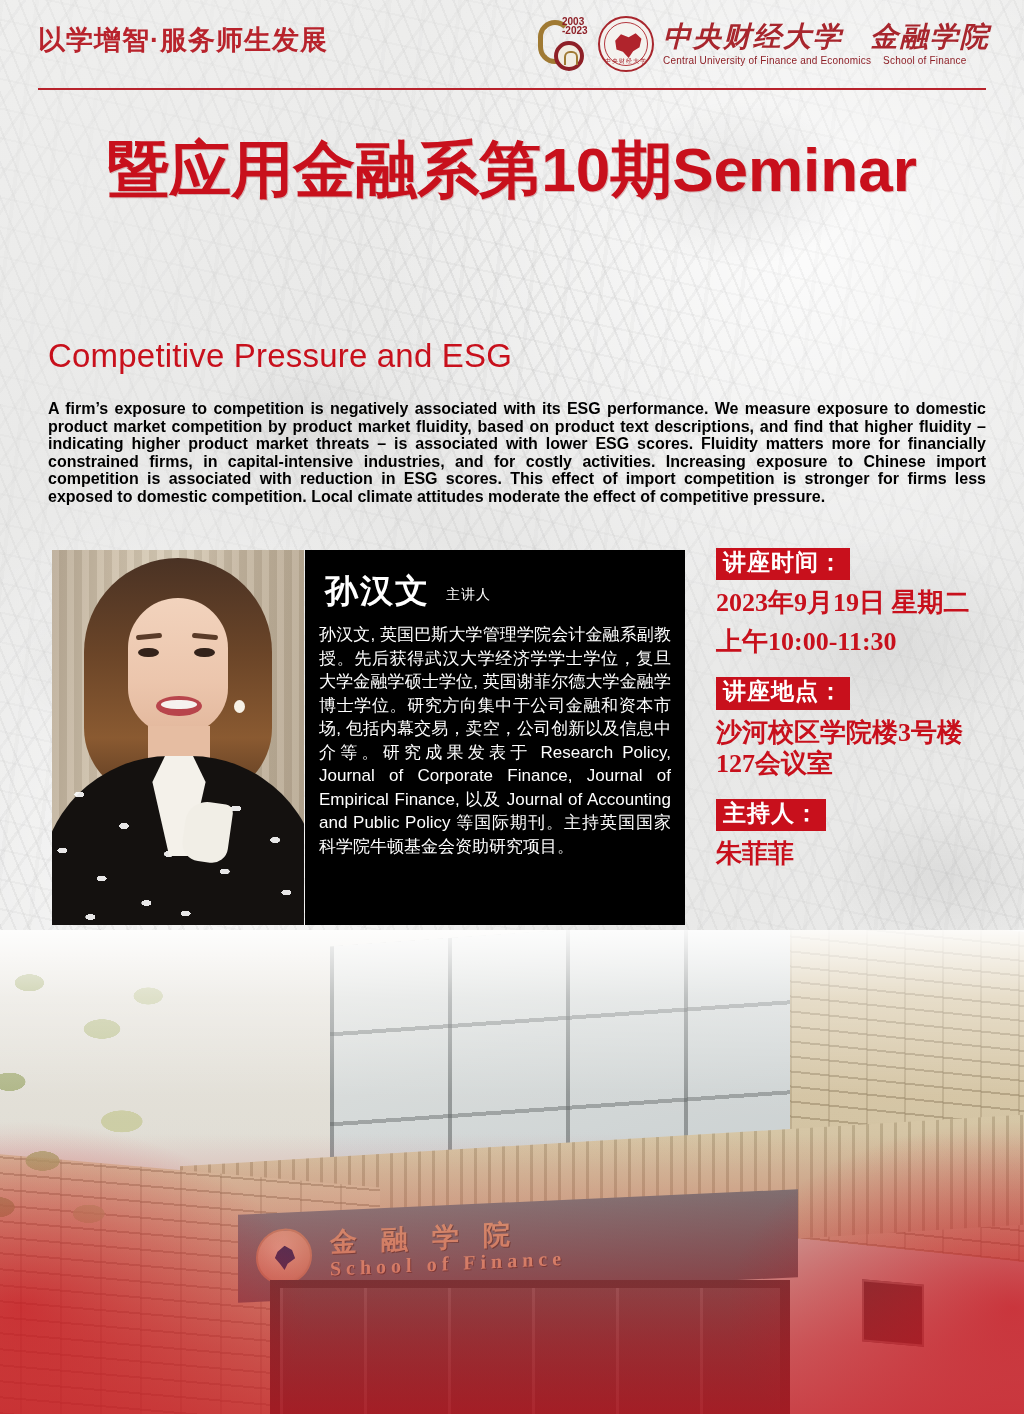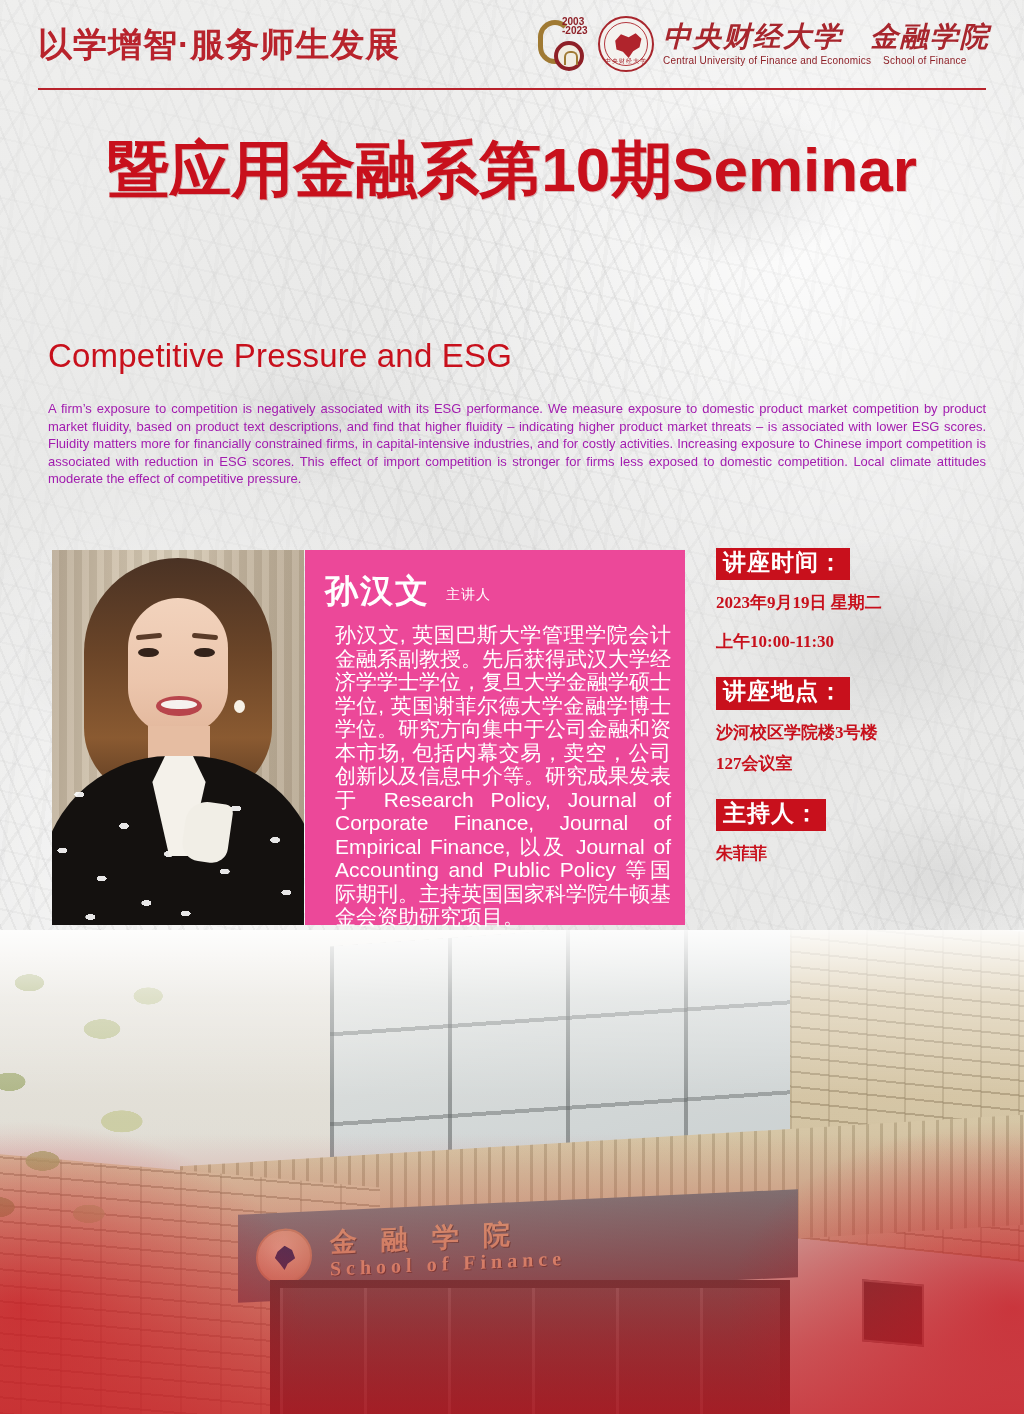"以学增智·服务师生发展" .slogan { font-size: 34px -> 27px }
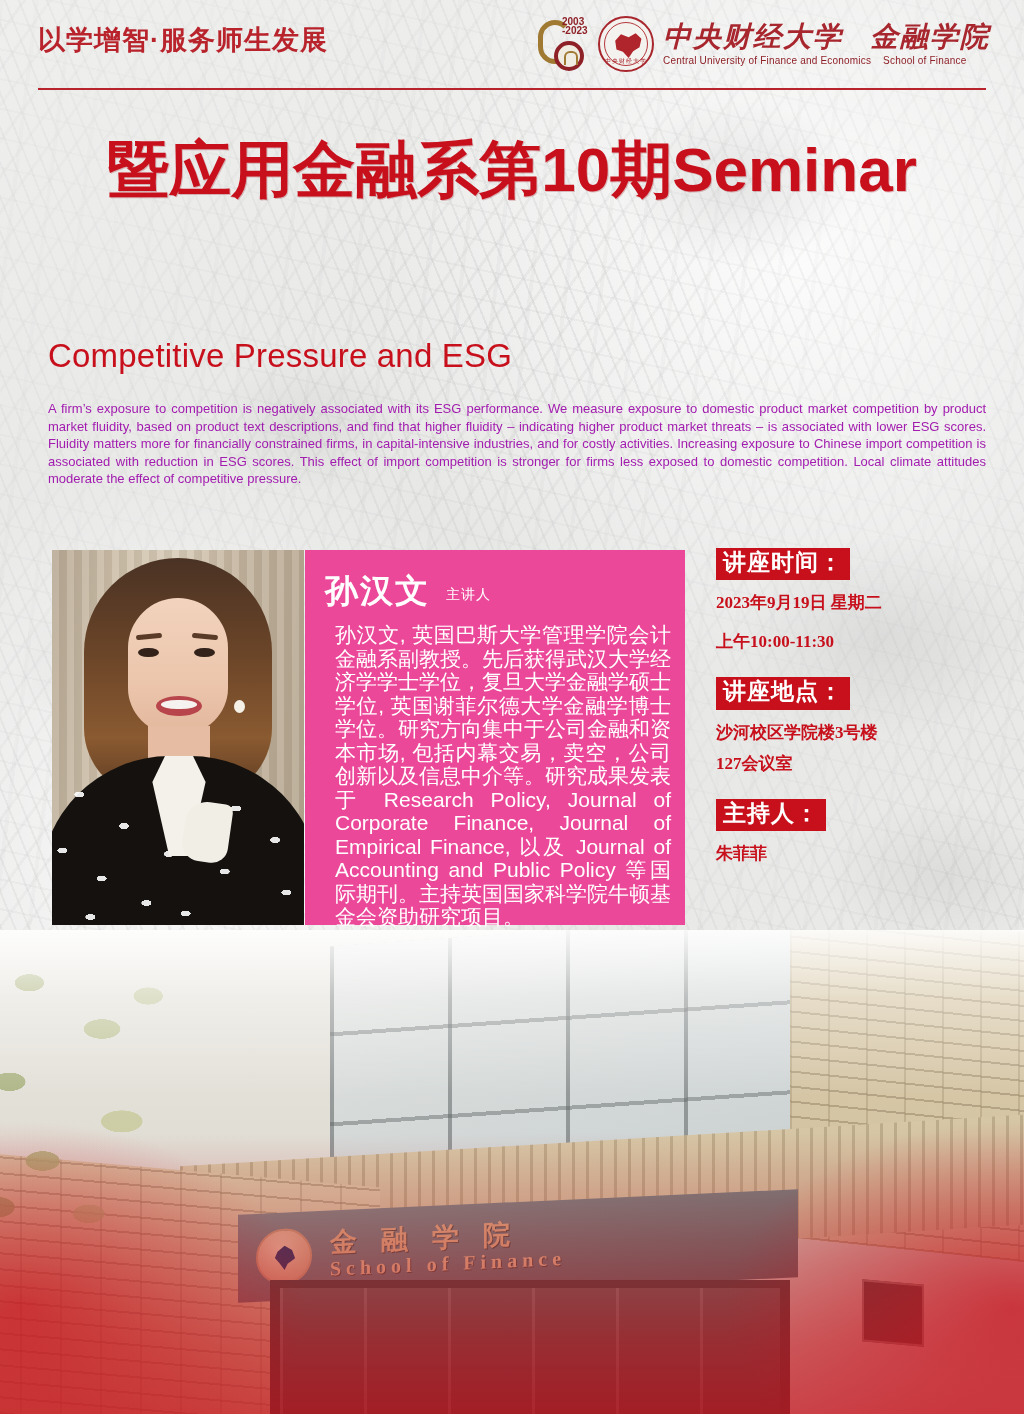"A firm’s exposure to competition" .abstract { color: #a21caf -> #000000; font-size: 13px -> 16px; font-weight: 400 -> 700 }
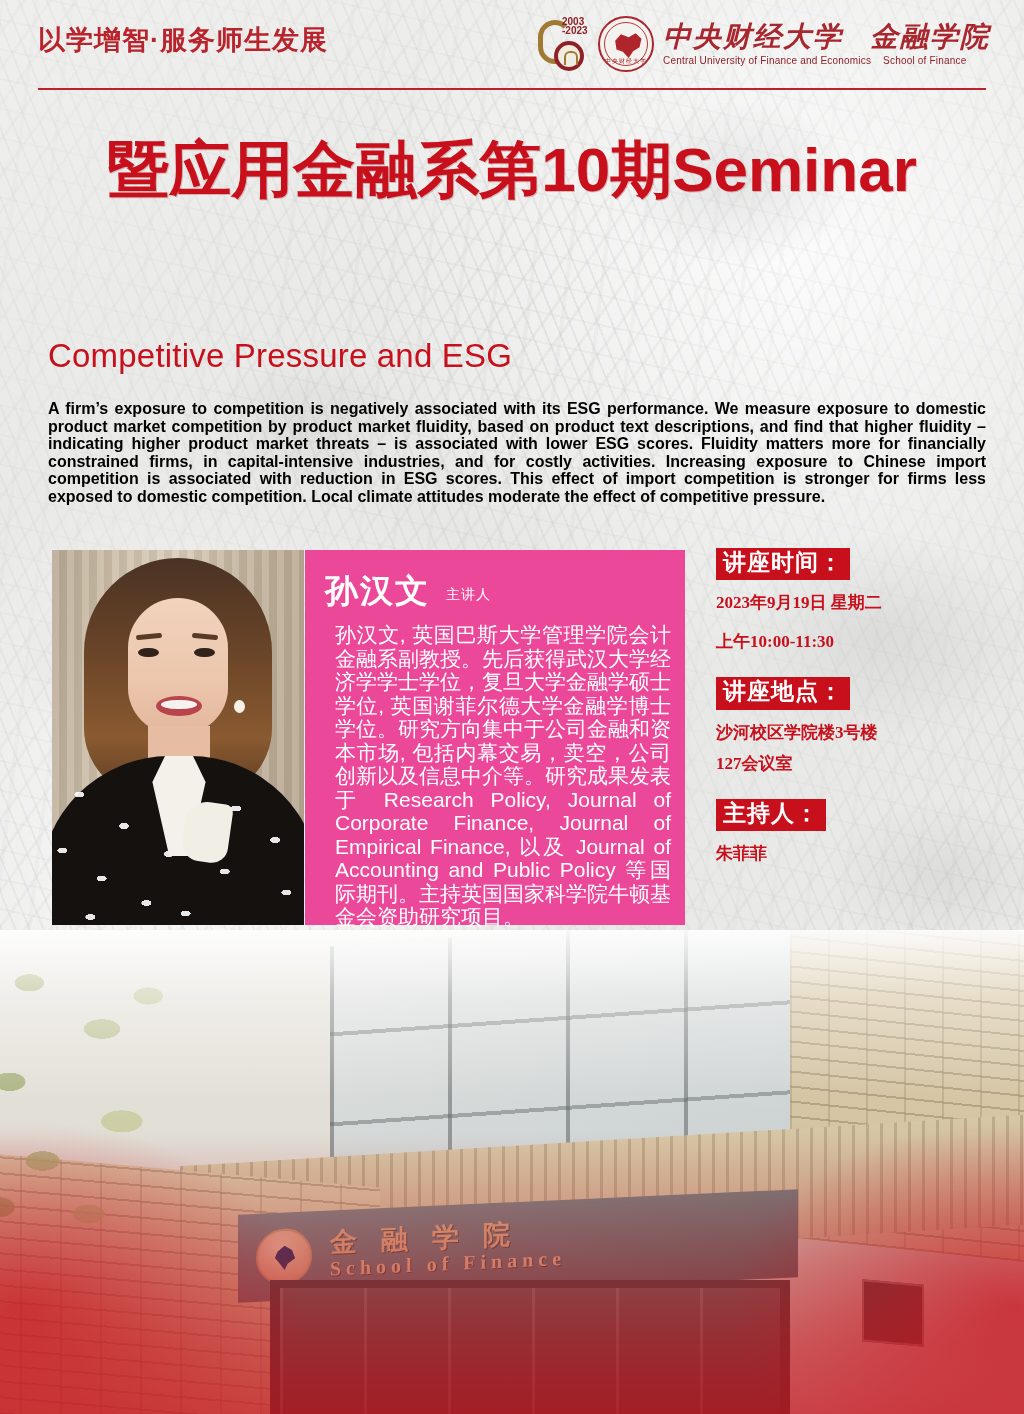"孙汉文" .bio-panel { background: #ec4899 -> #000000 }
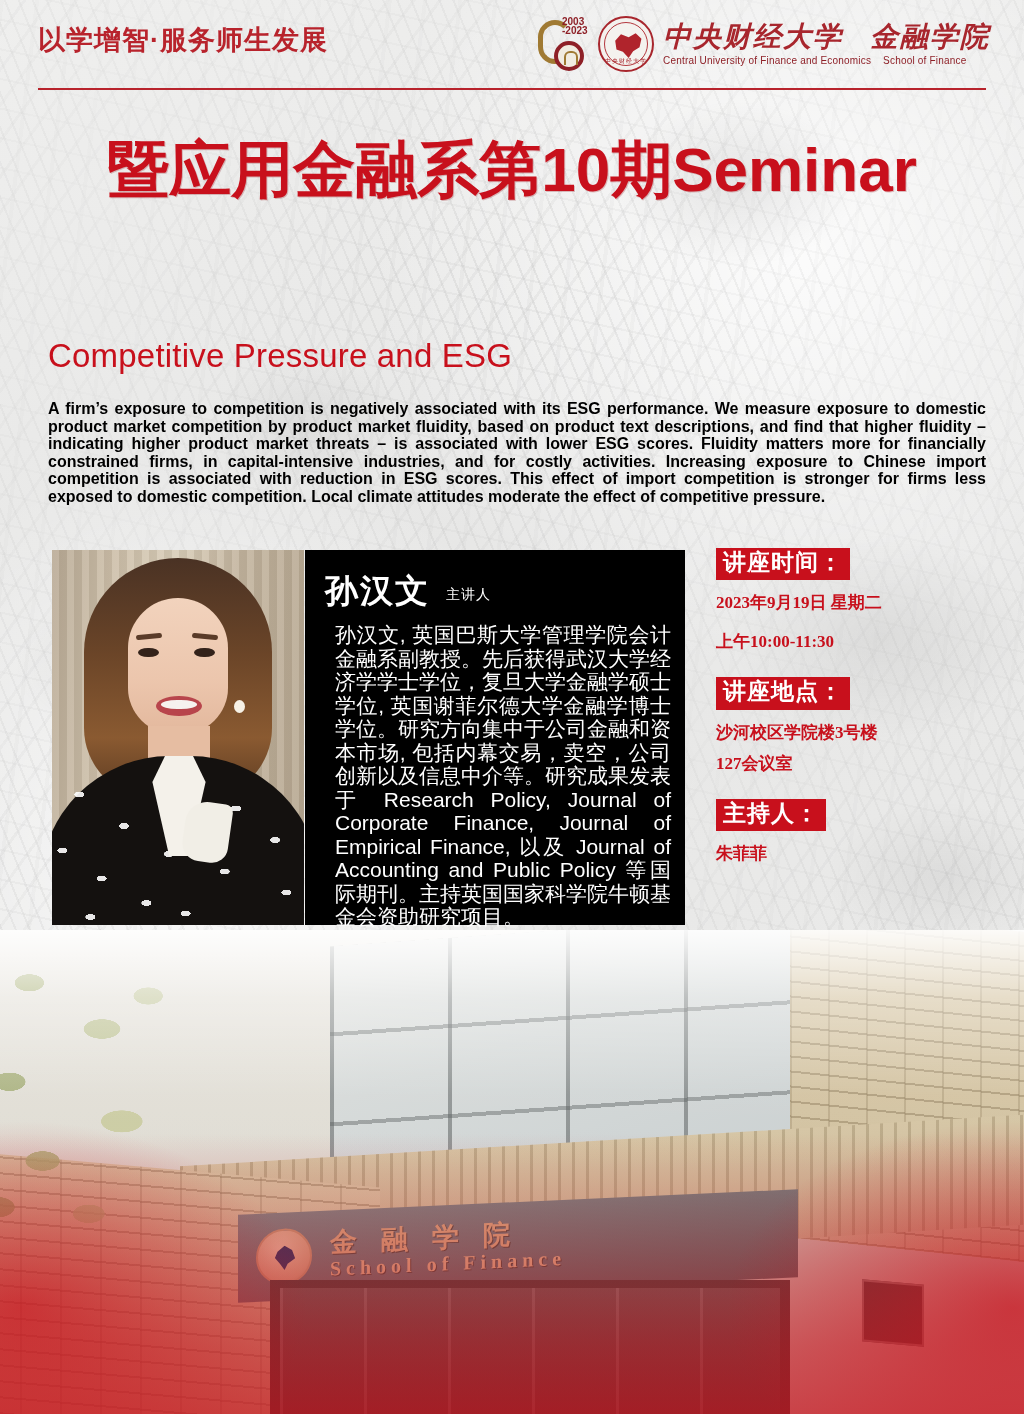"2023年9月19日 星期二" .info-value { font-size: 17px -> 26px }
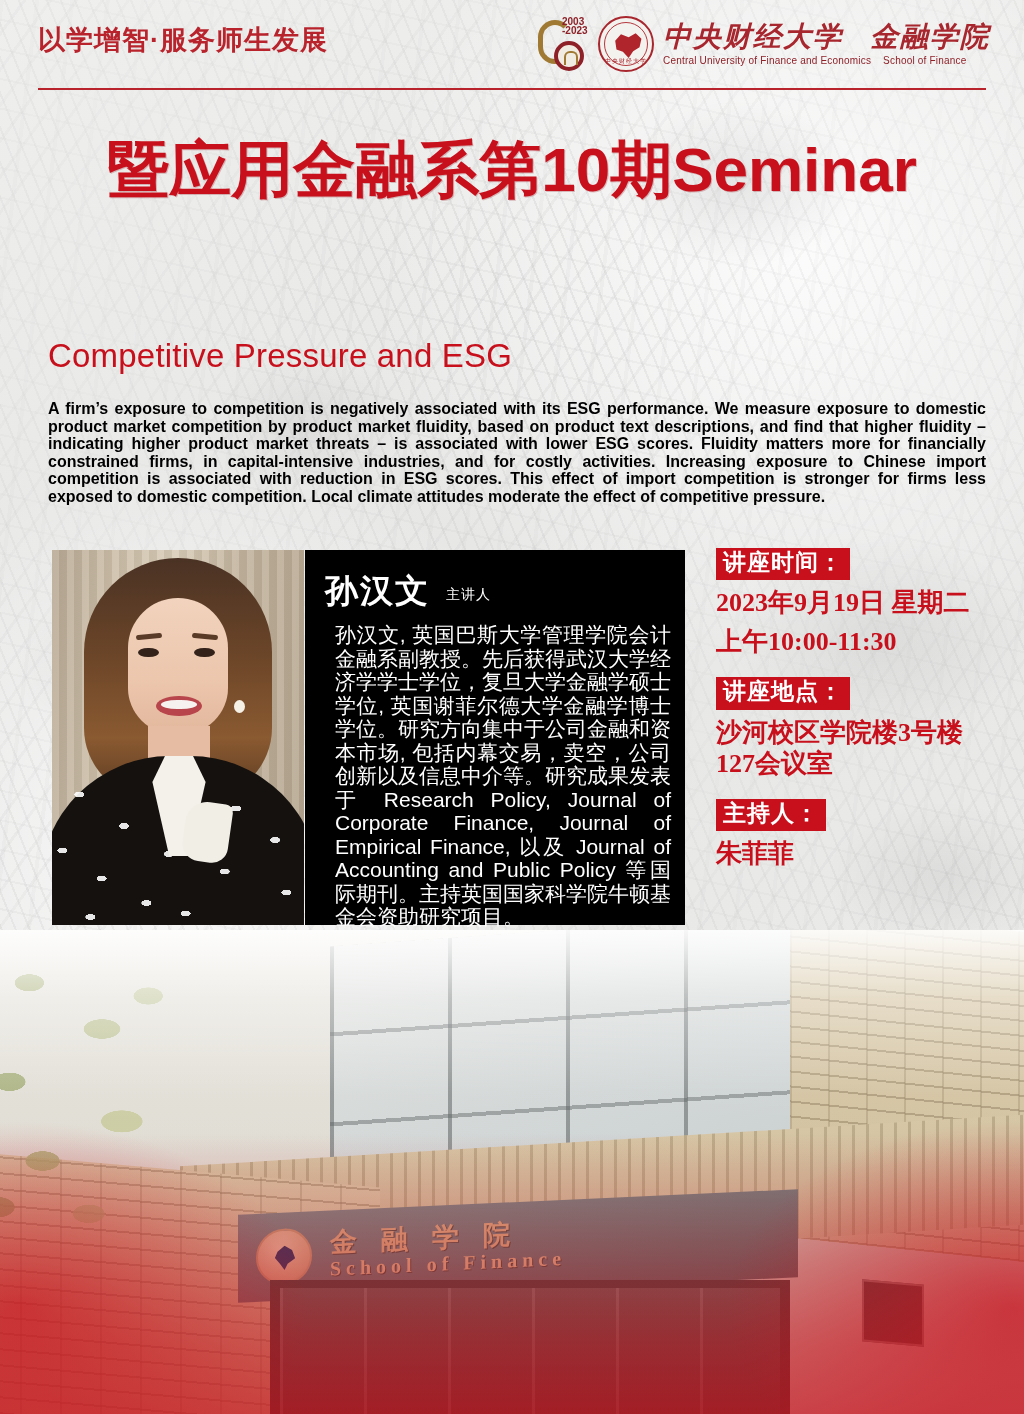"孙汉文," .bio-text { font-size: 21px -> 17px; margin-left: 16px -> none }
